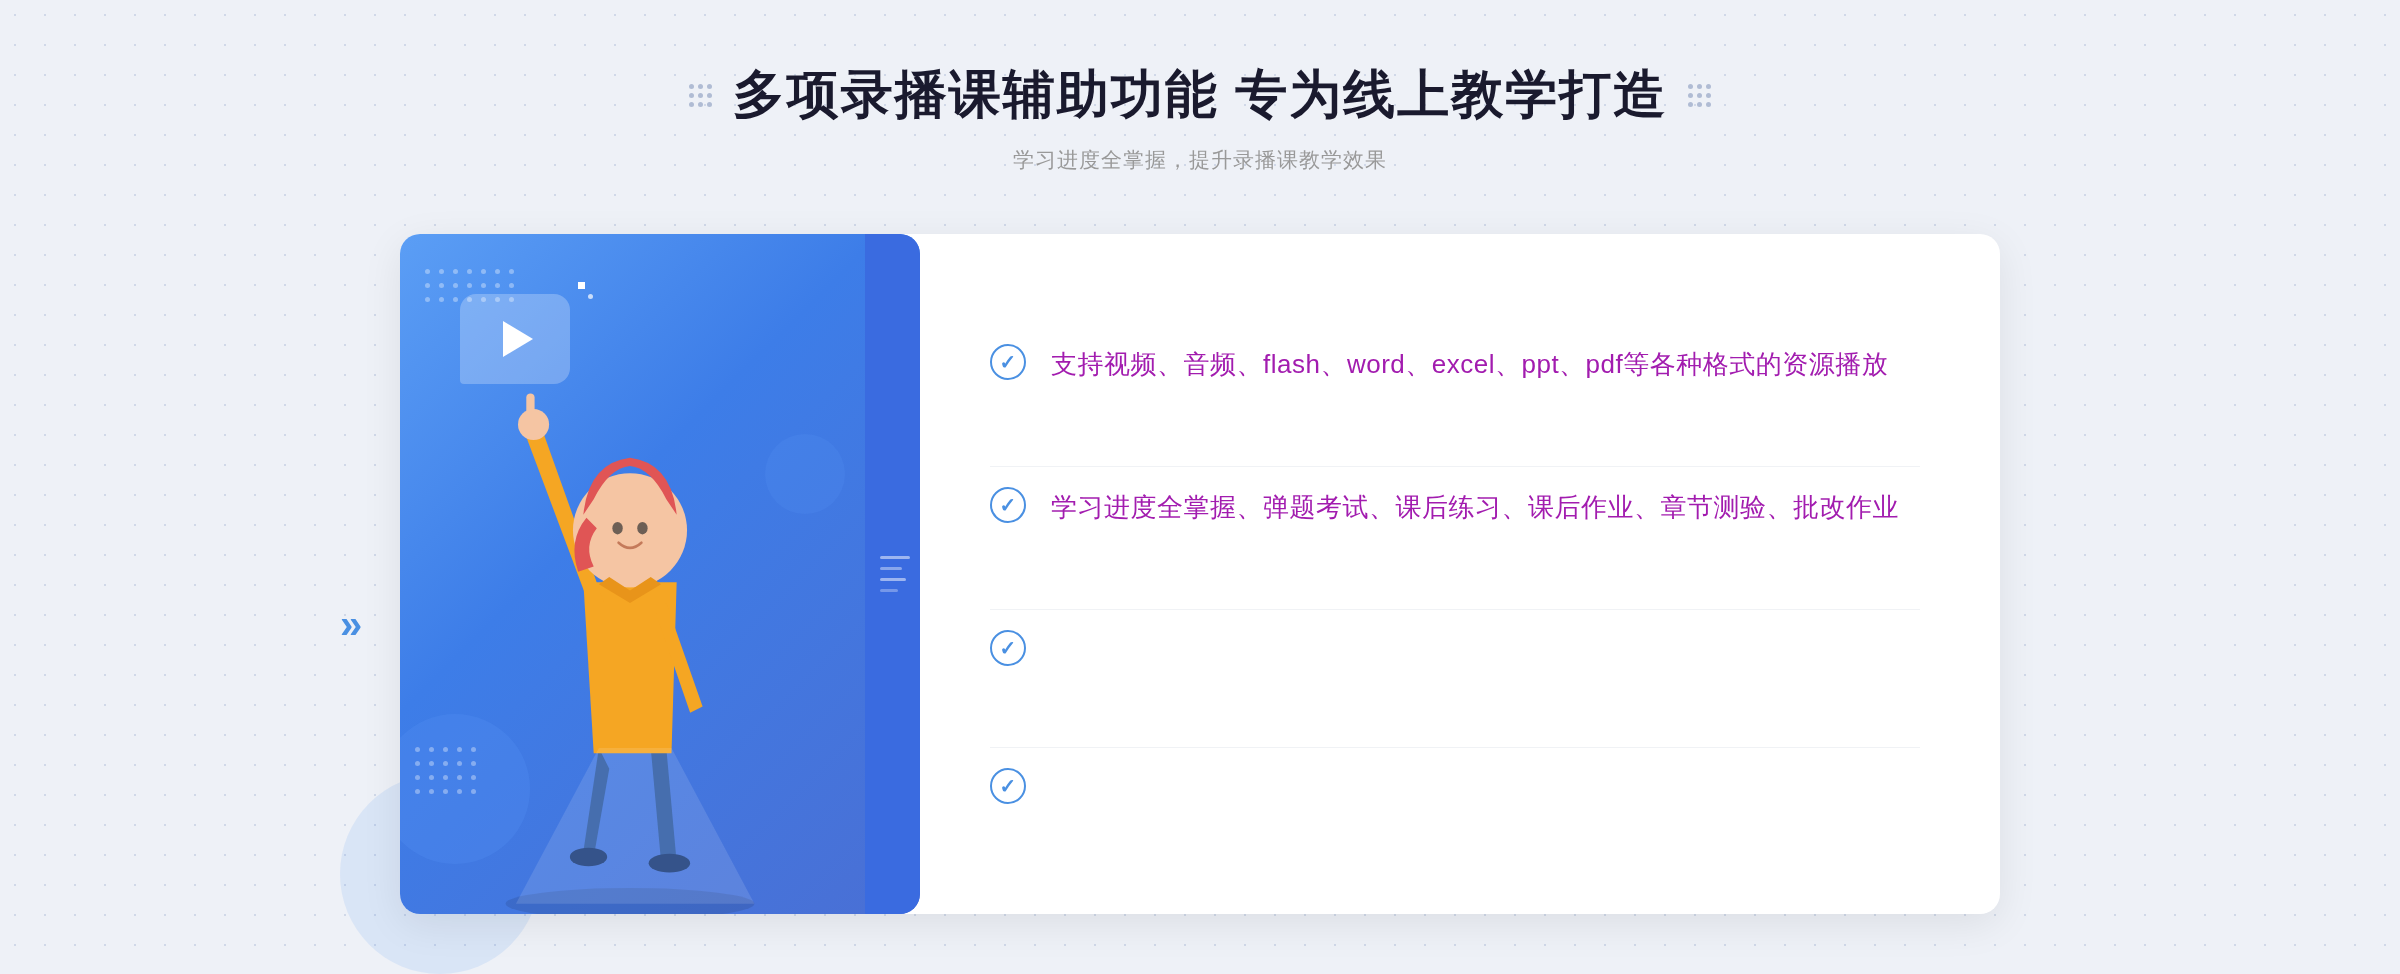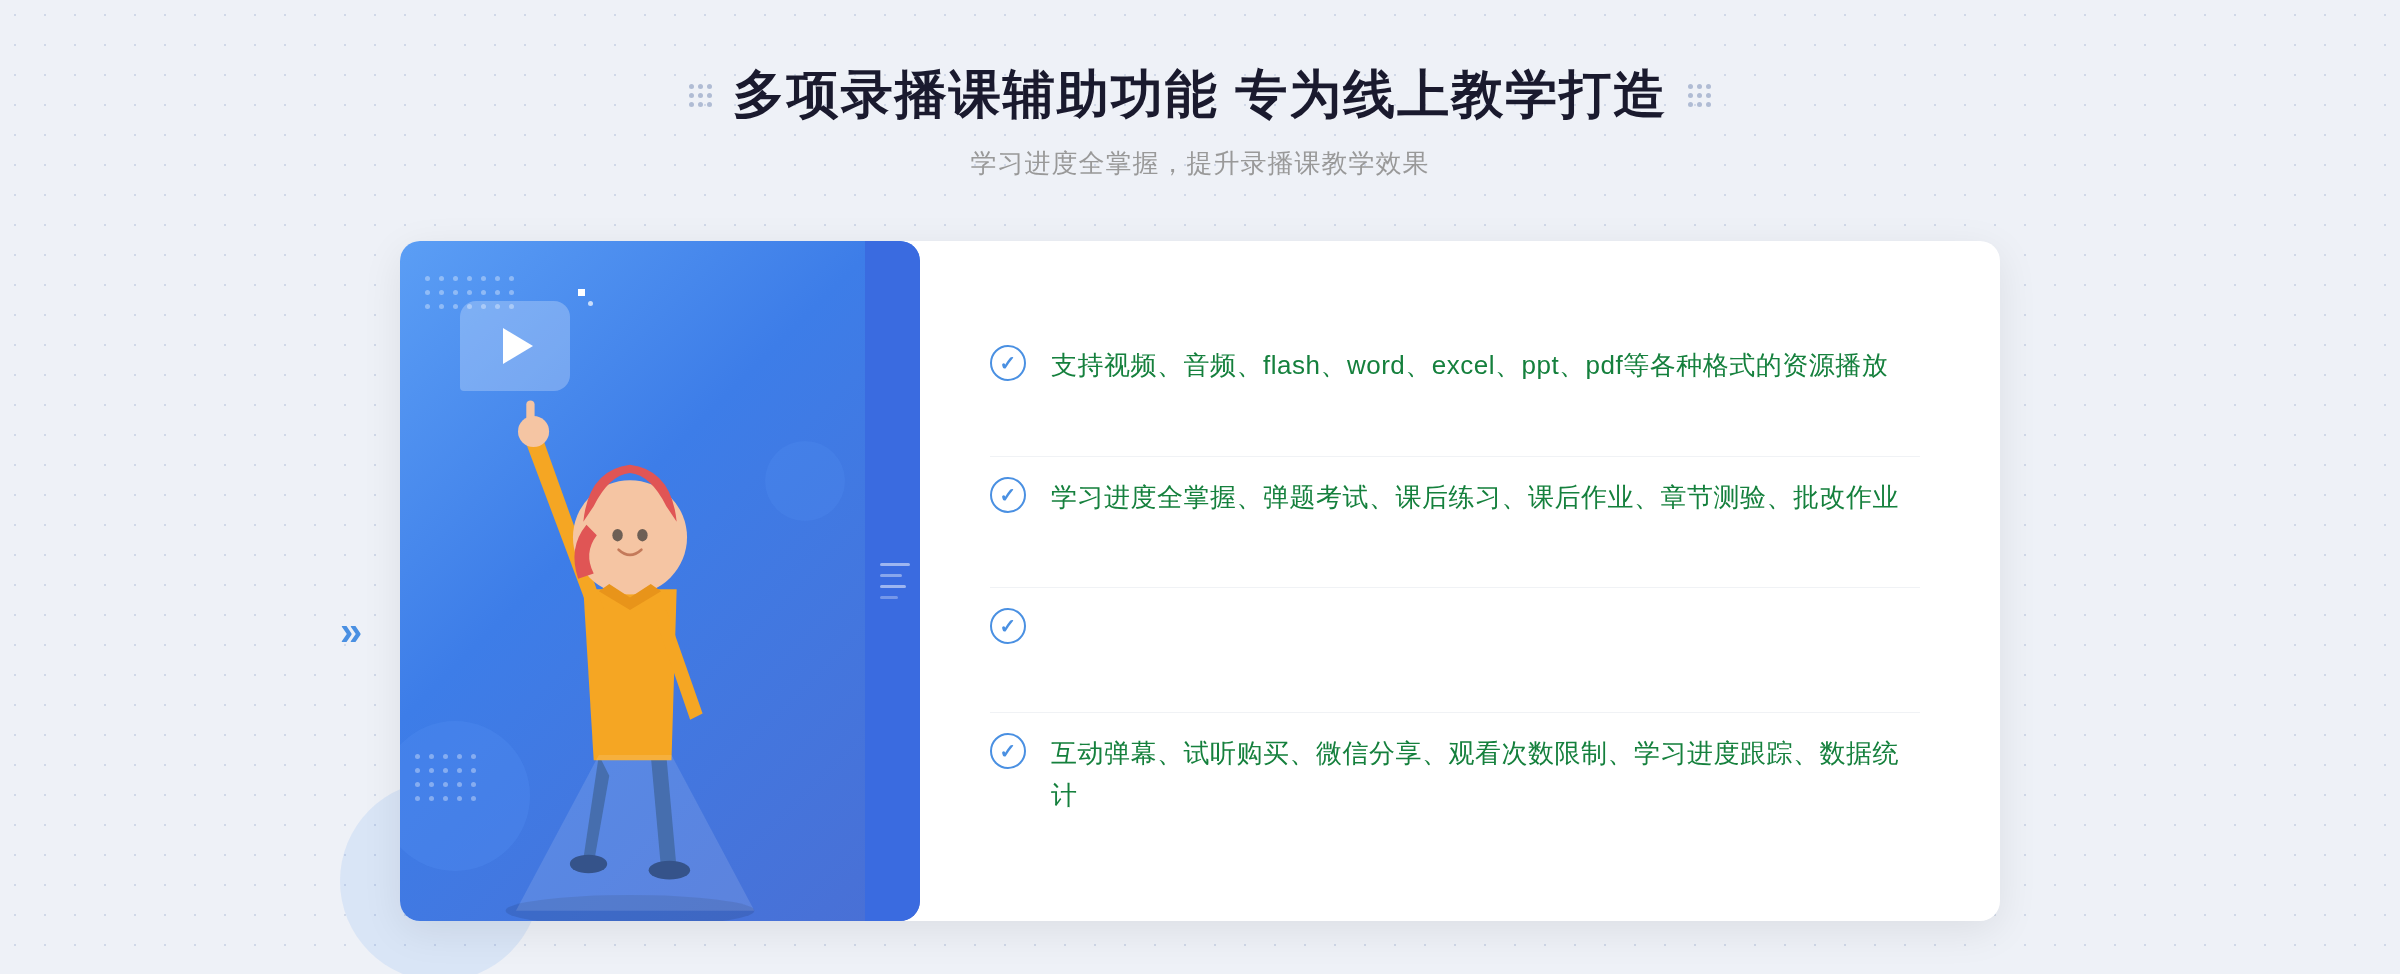"学习进度全掌握，提升录播课教学效果" .subtitle { font-size: 26px -> 21px }
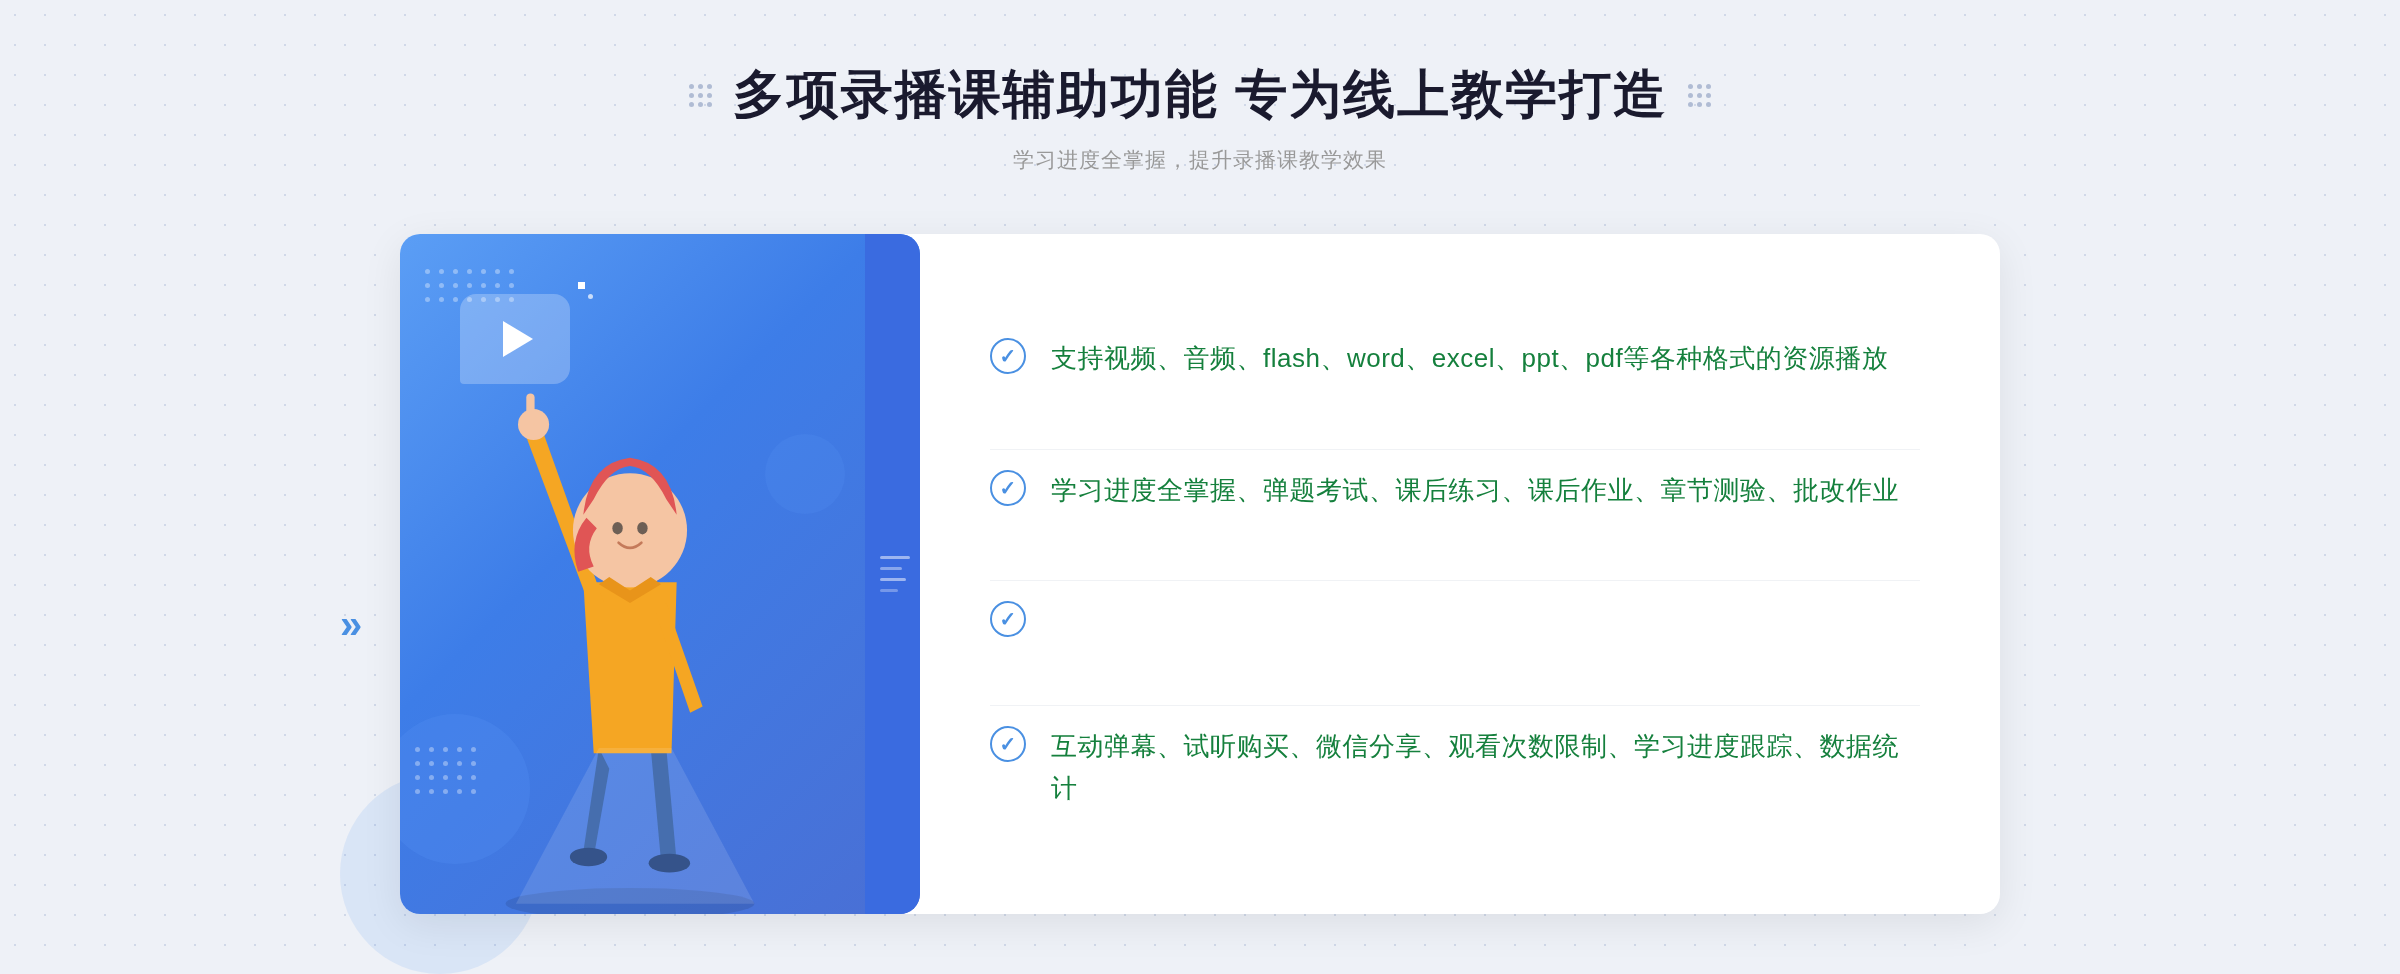"支持视频、音频、flash、word、excel、ppt、pdf等各种格式的资源" .feature-text { color: #15803d -> #a21caf }
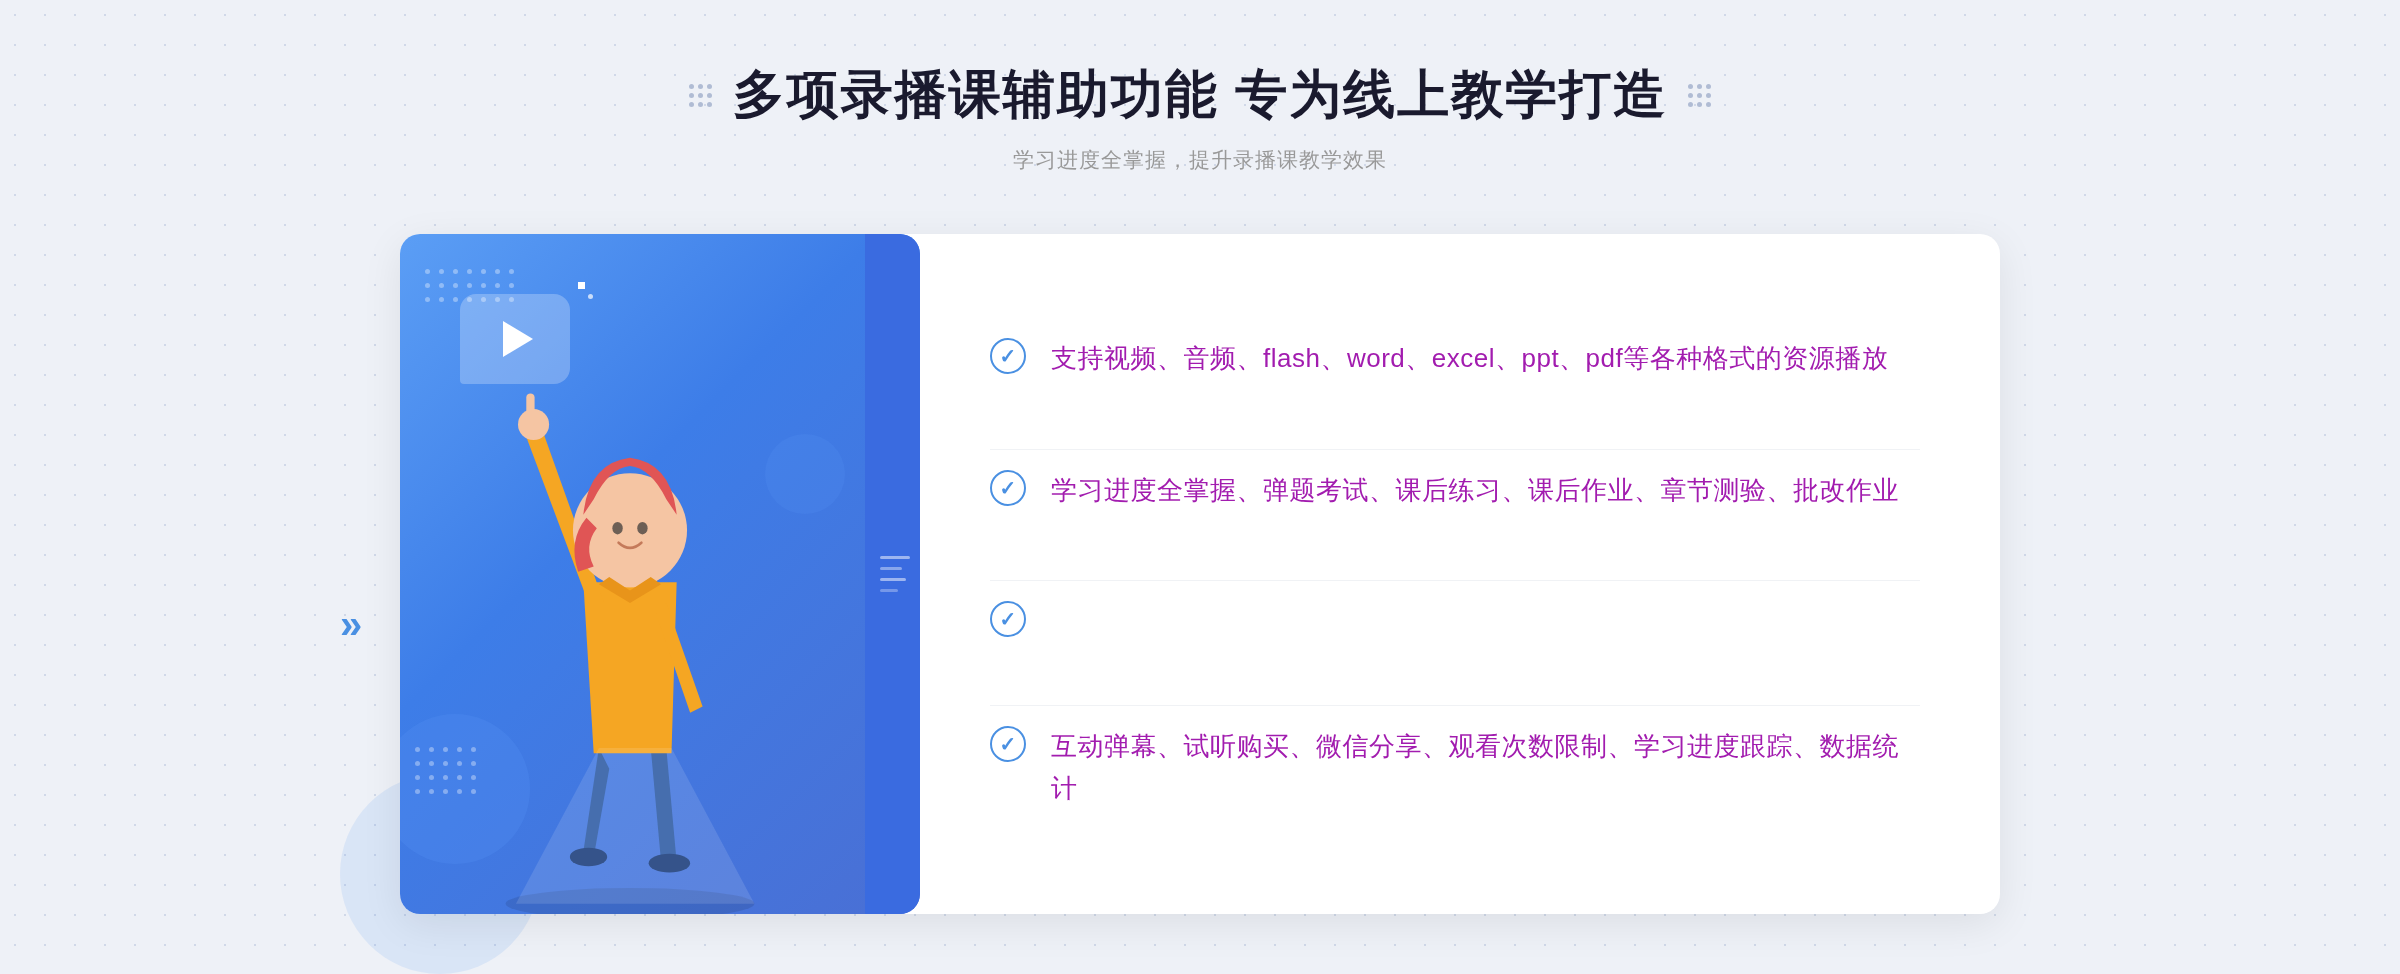"互动弹幕、试听购买、微信分享、观看次数限制、学习进度跟踪、数据统计" p.feature-text { html: <p>互动弹幕、试听购买、微信分享、观看次数限制、学习进度跟踪、数据统计</p> -> none }
